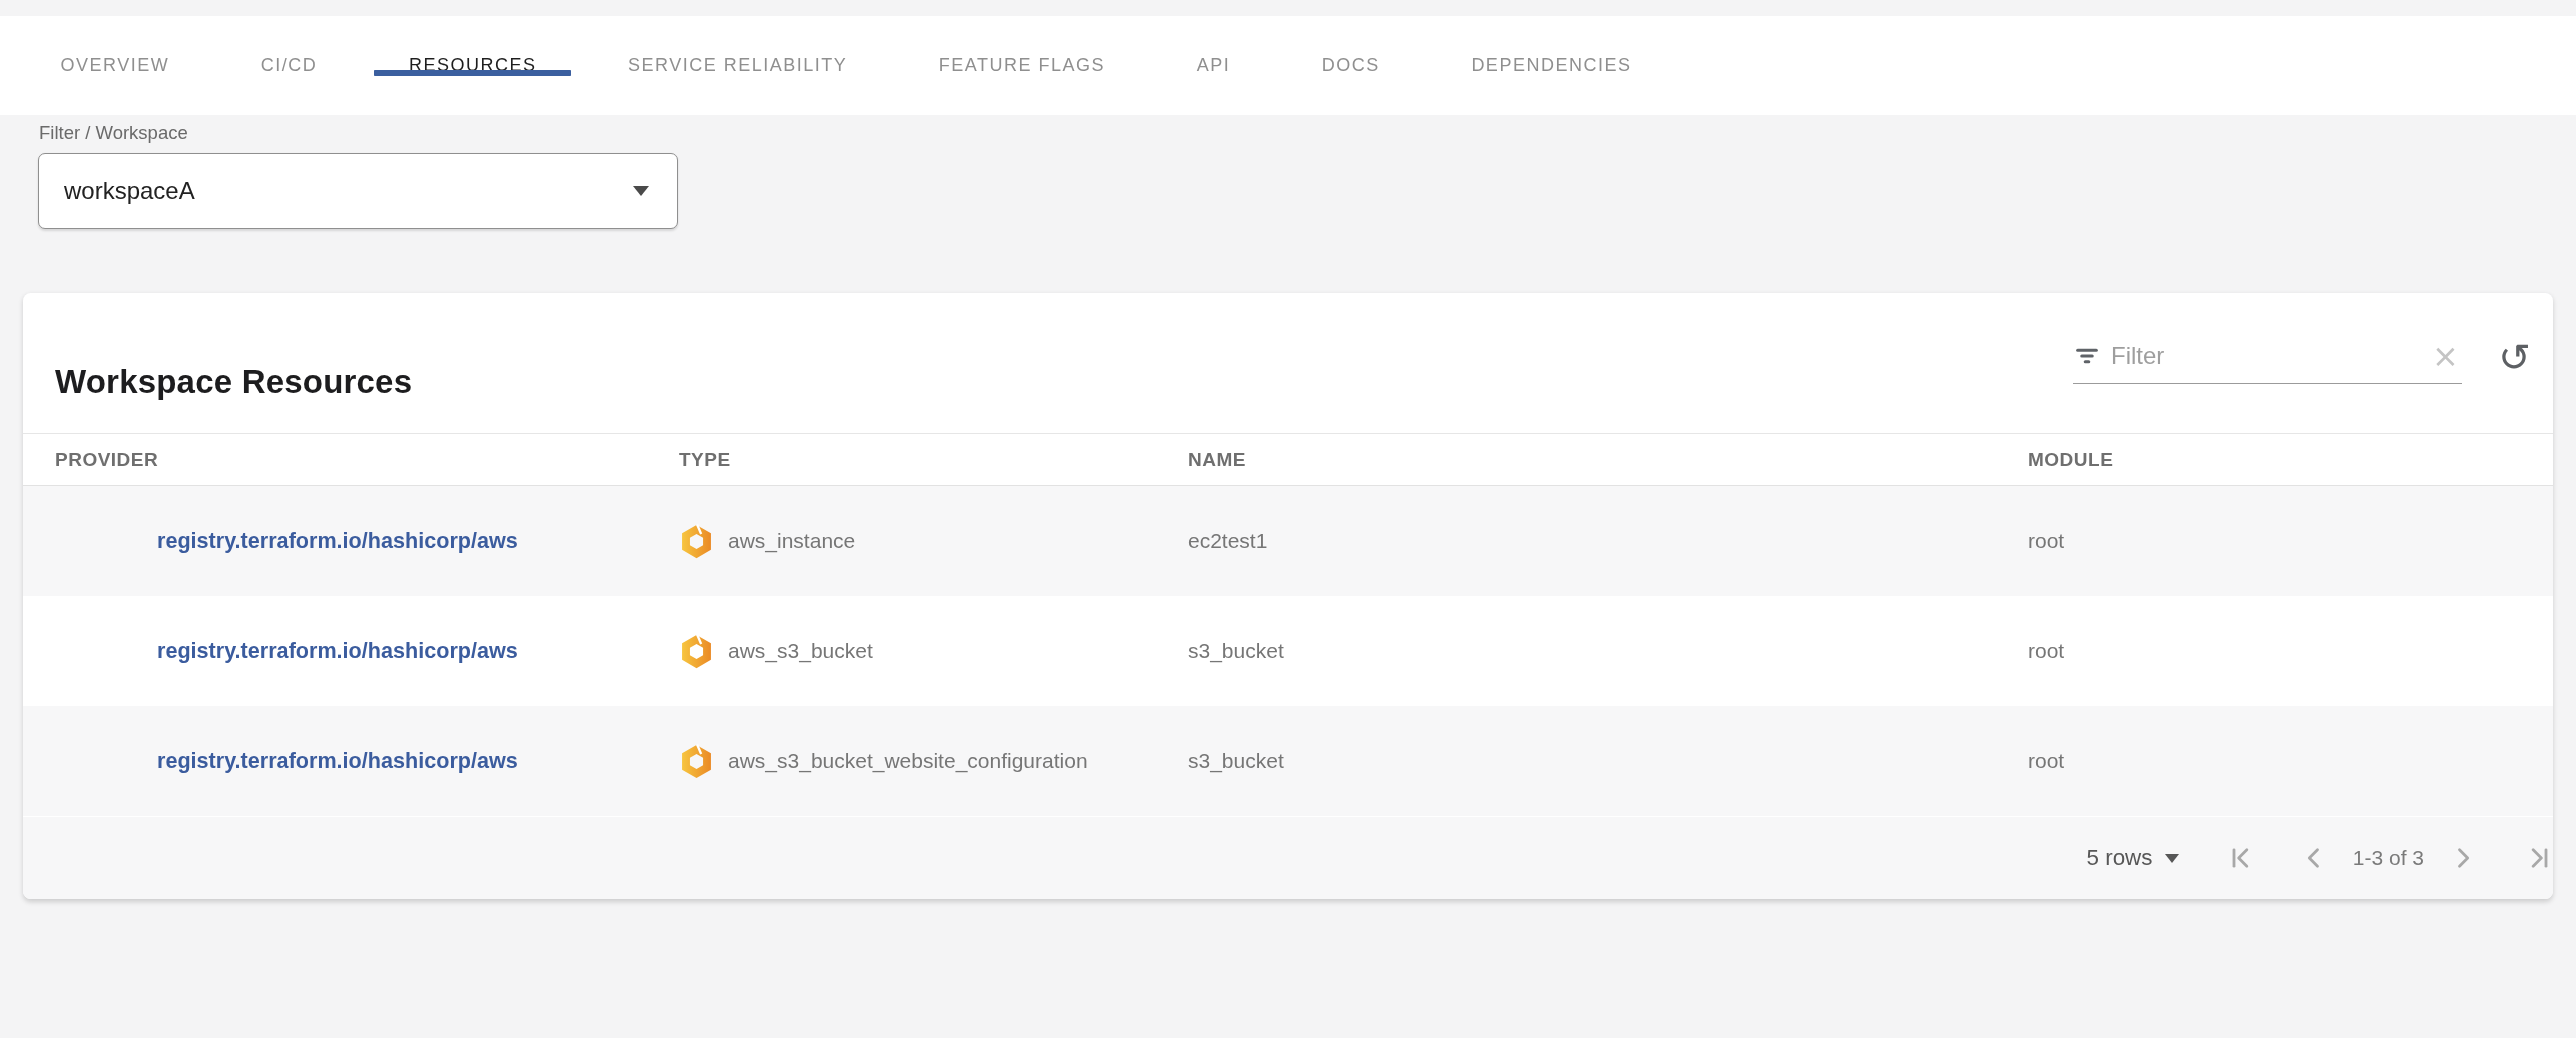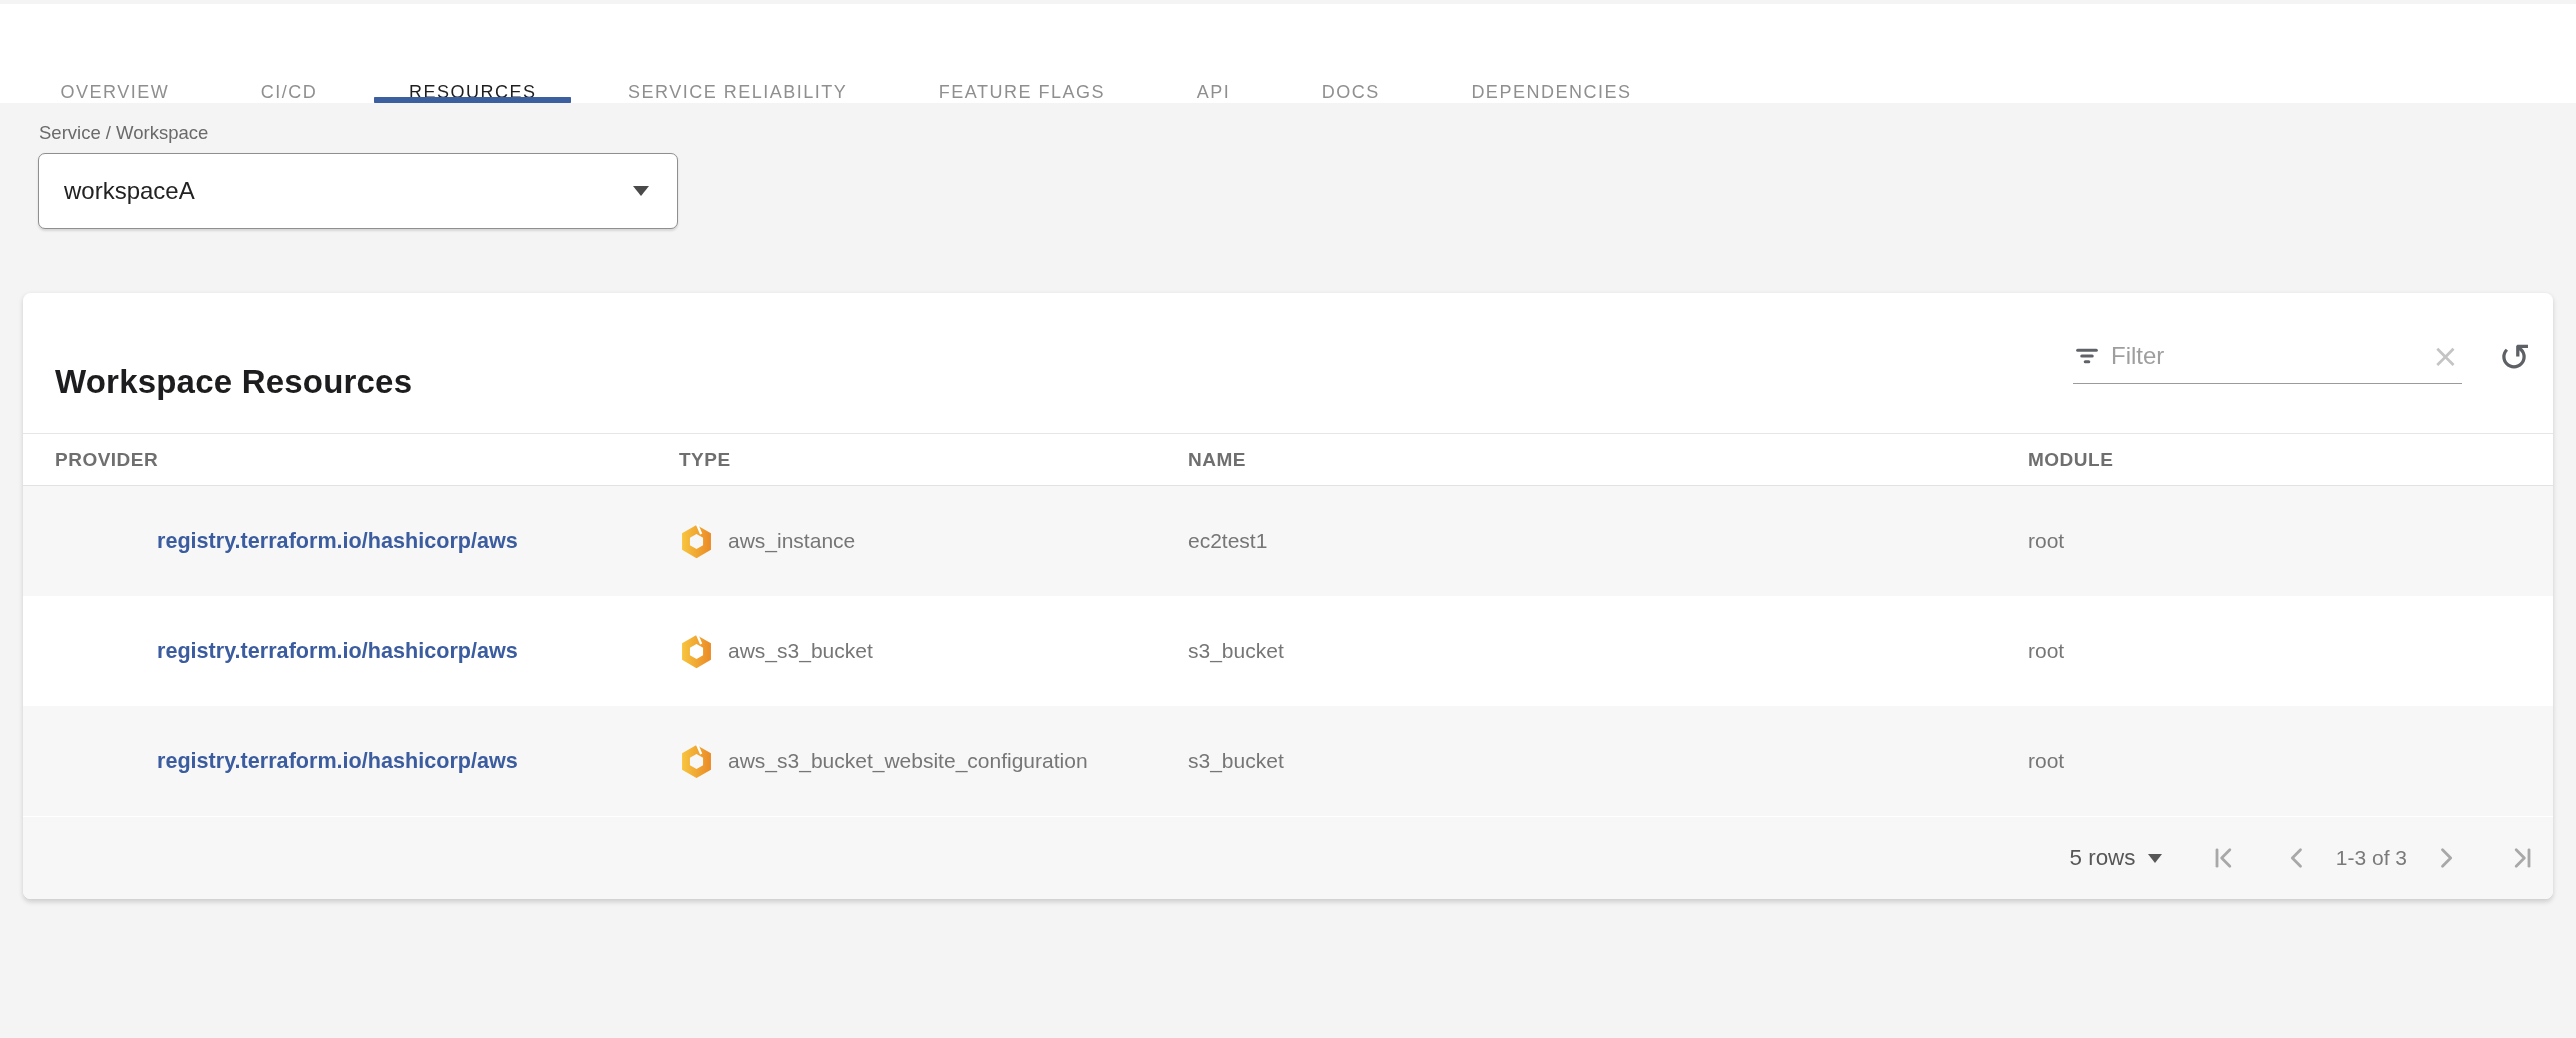"OVERVIEW" .tabbar { align-items: flex-end -> center; top: 4px -> 16px }
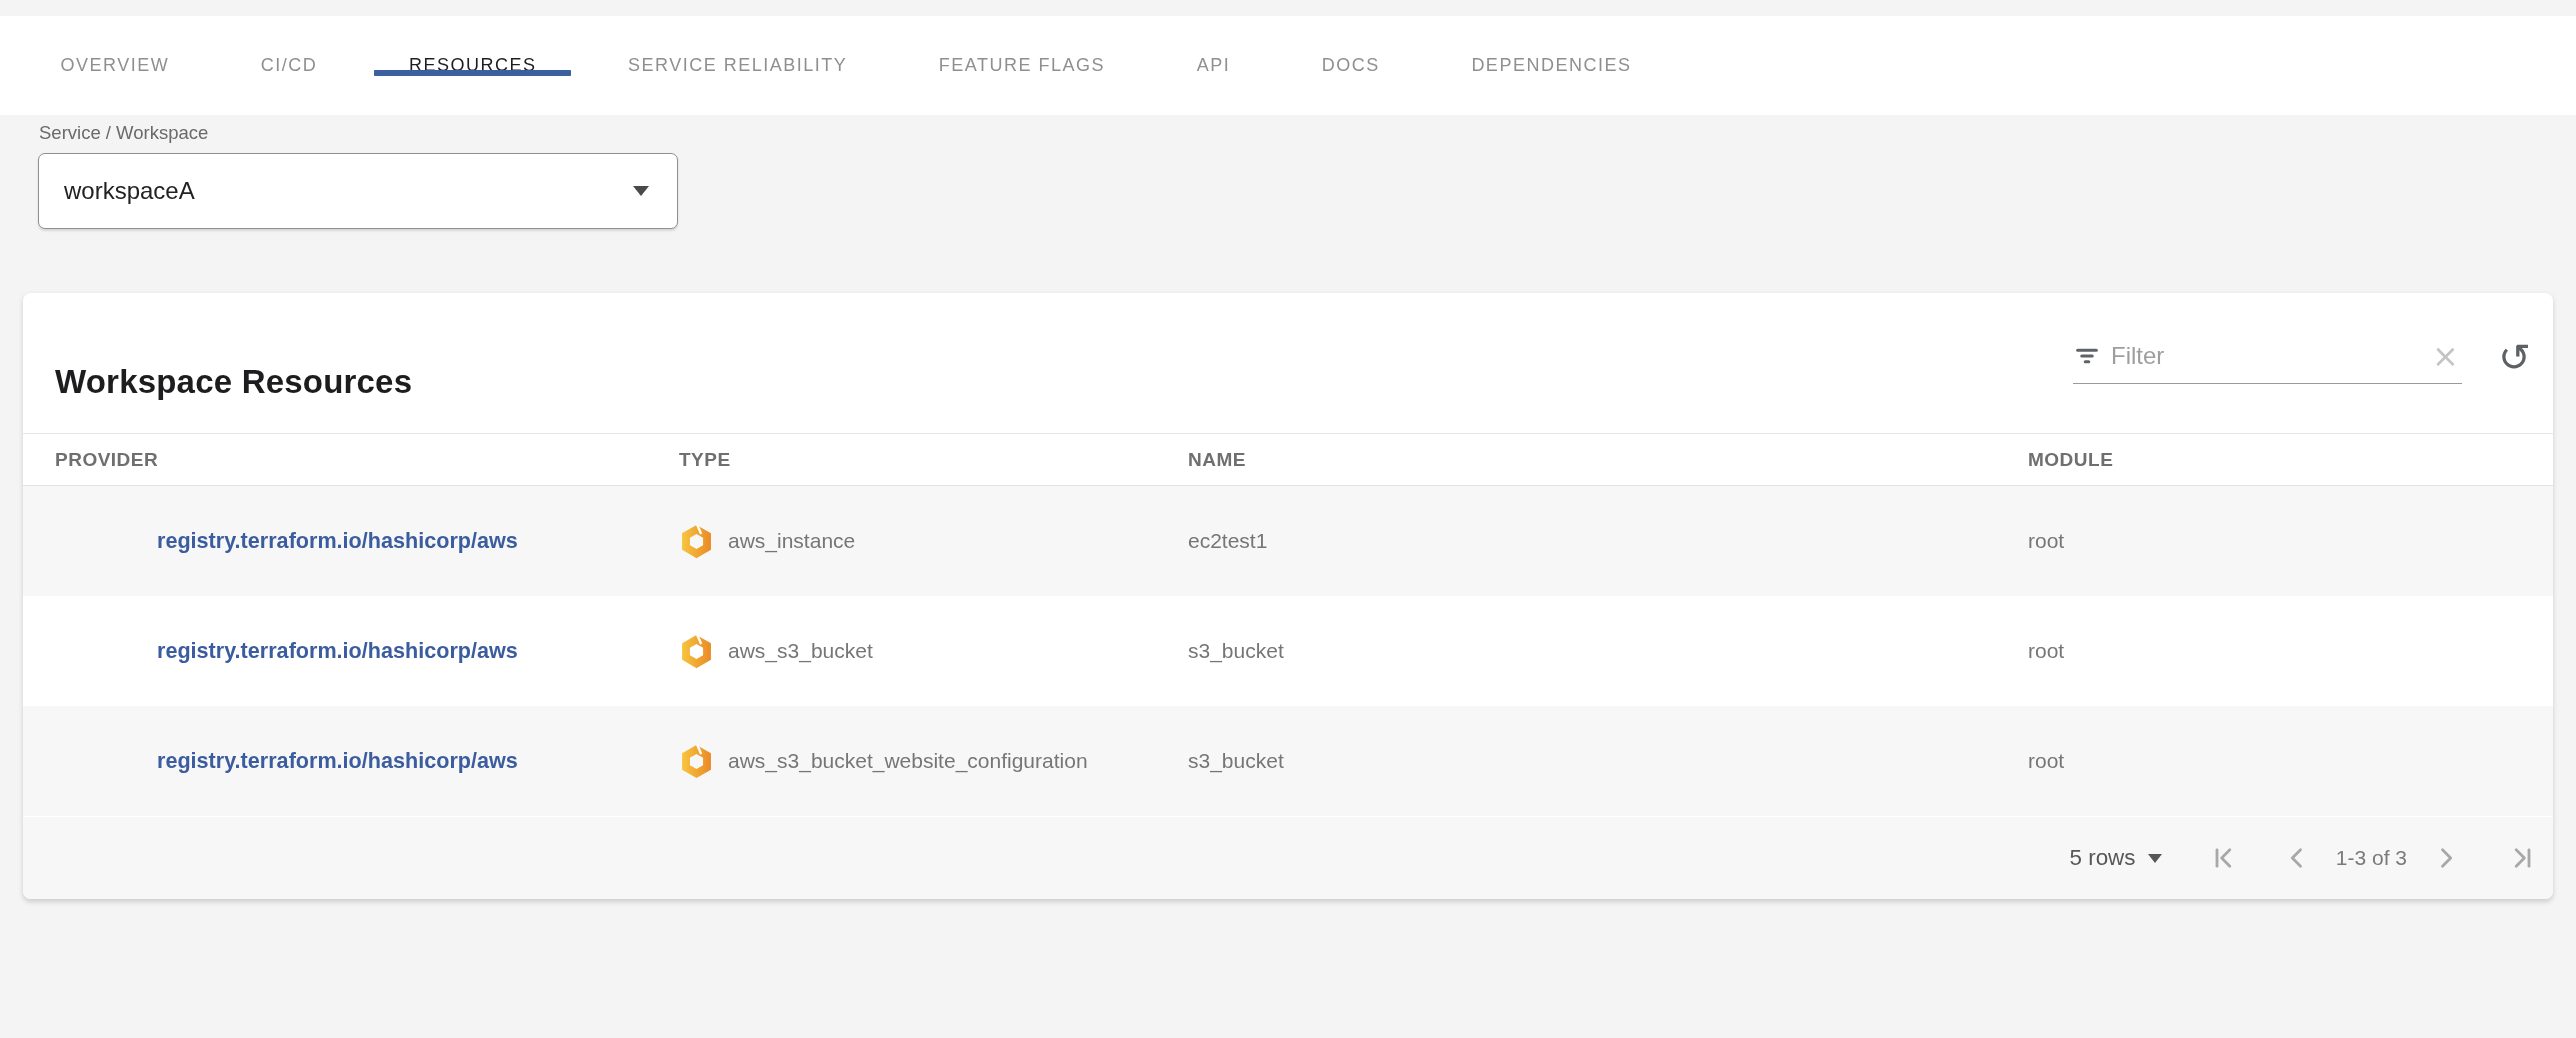"Service / Workspace" div.selector-label { text: Service -> Filter }
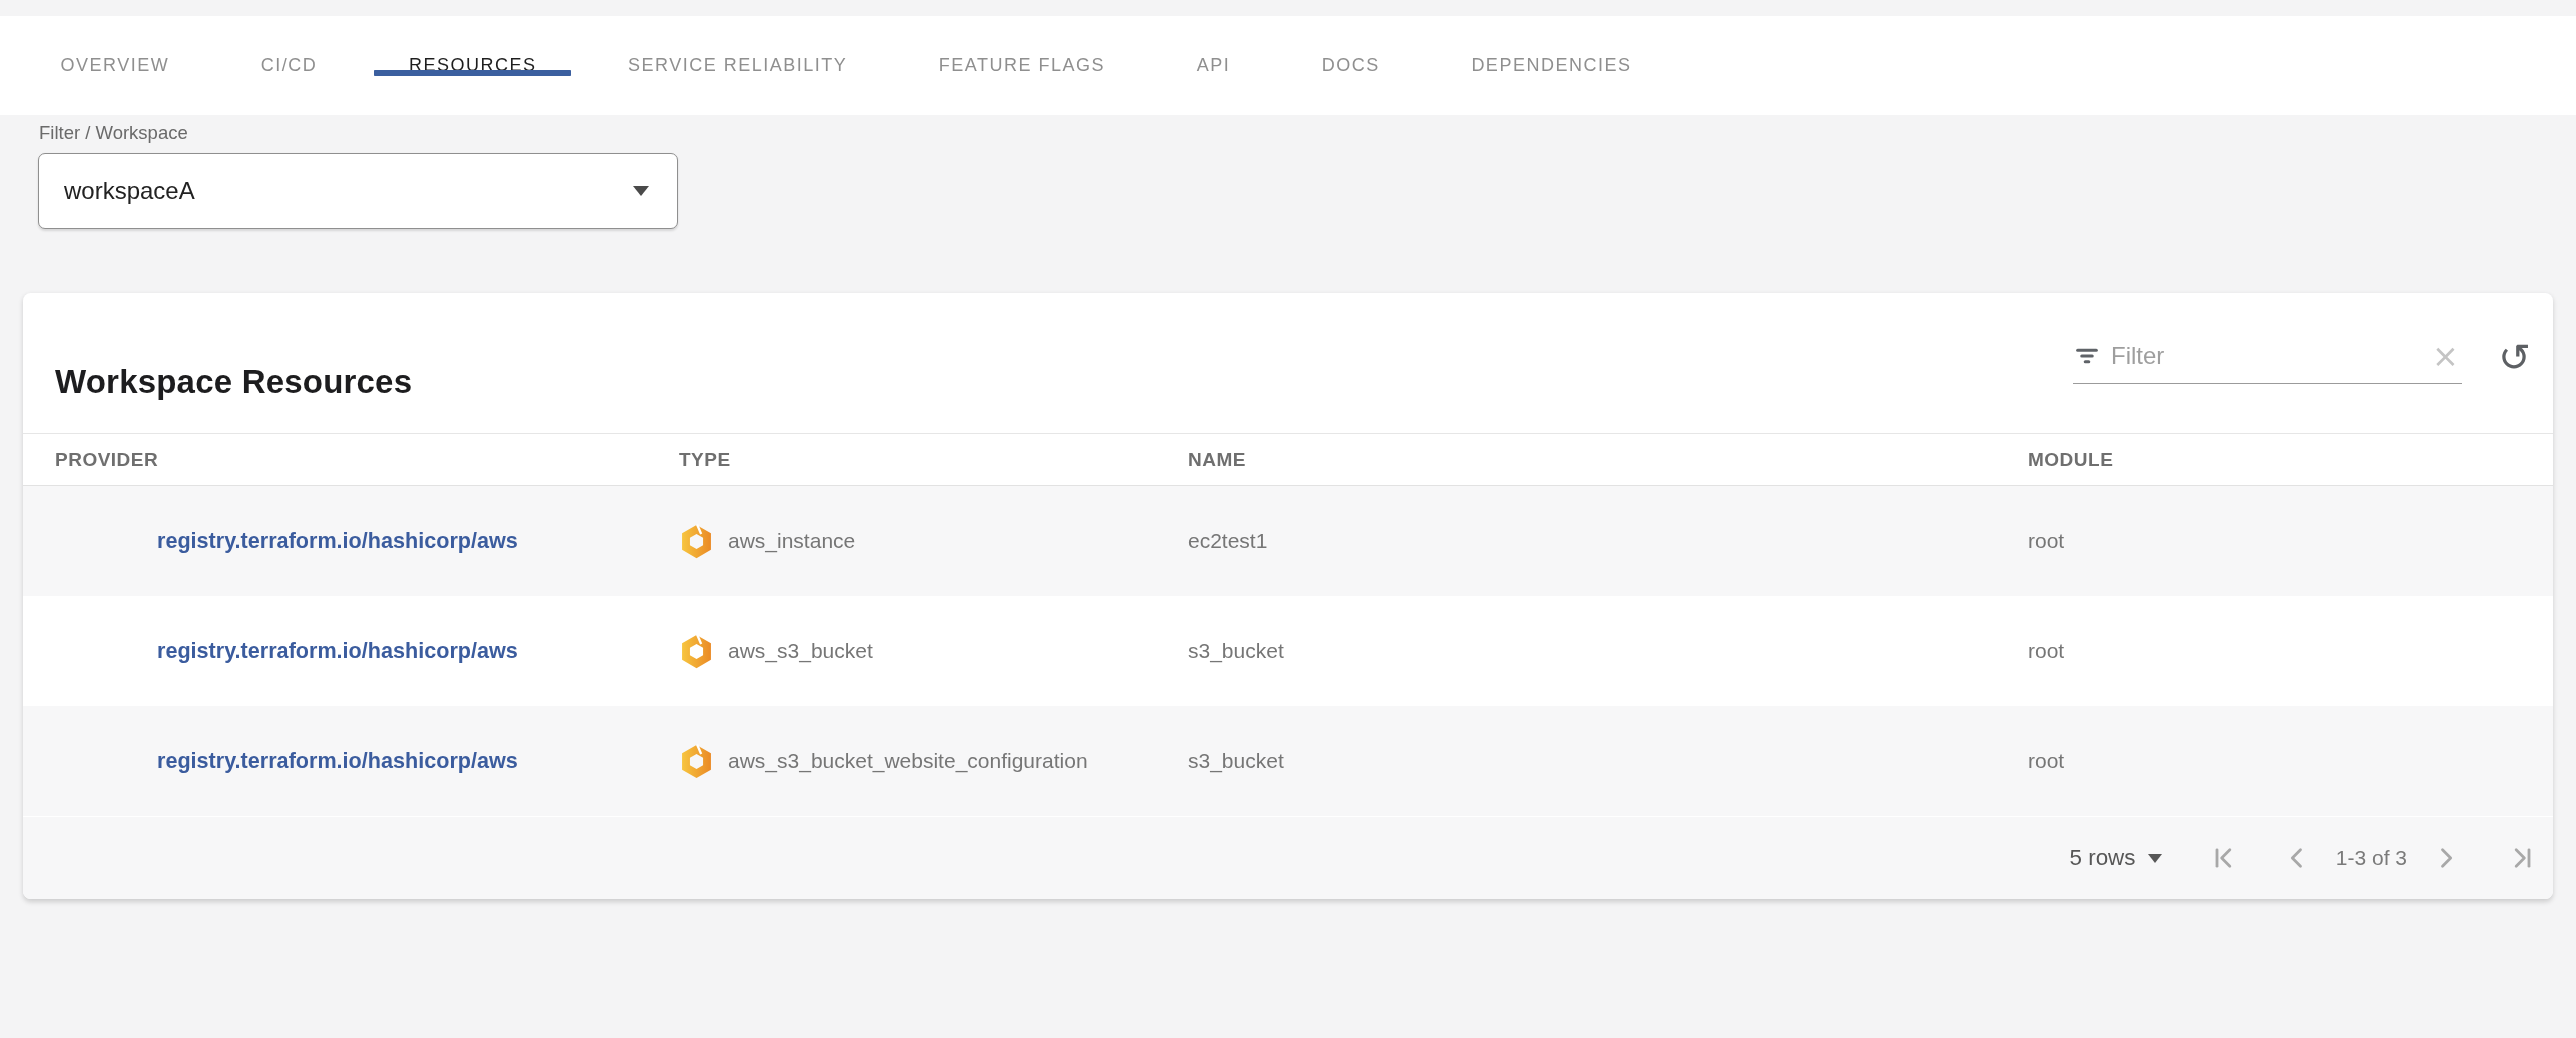"5 rows" .tfoot { padding-right: 17px -> none }
